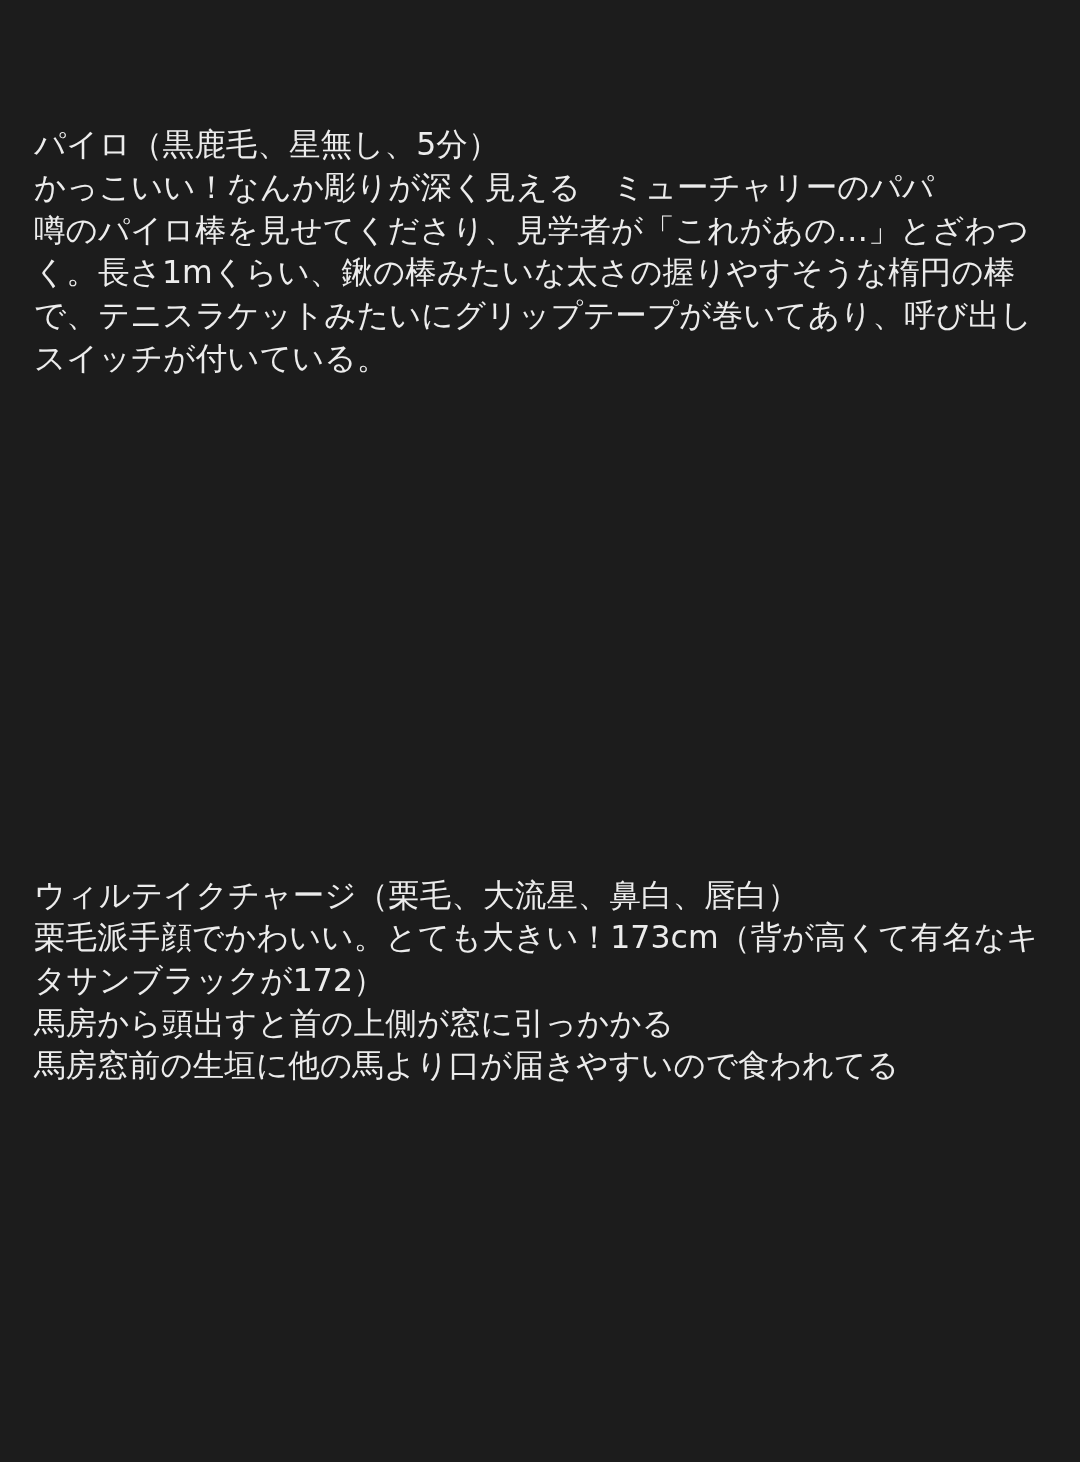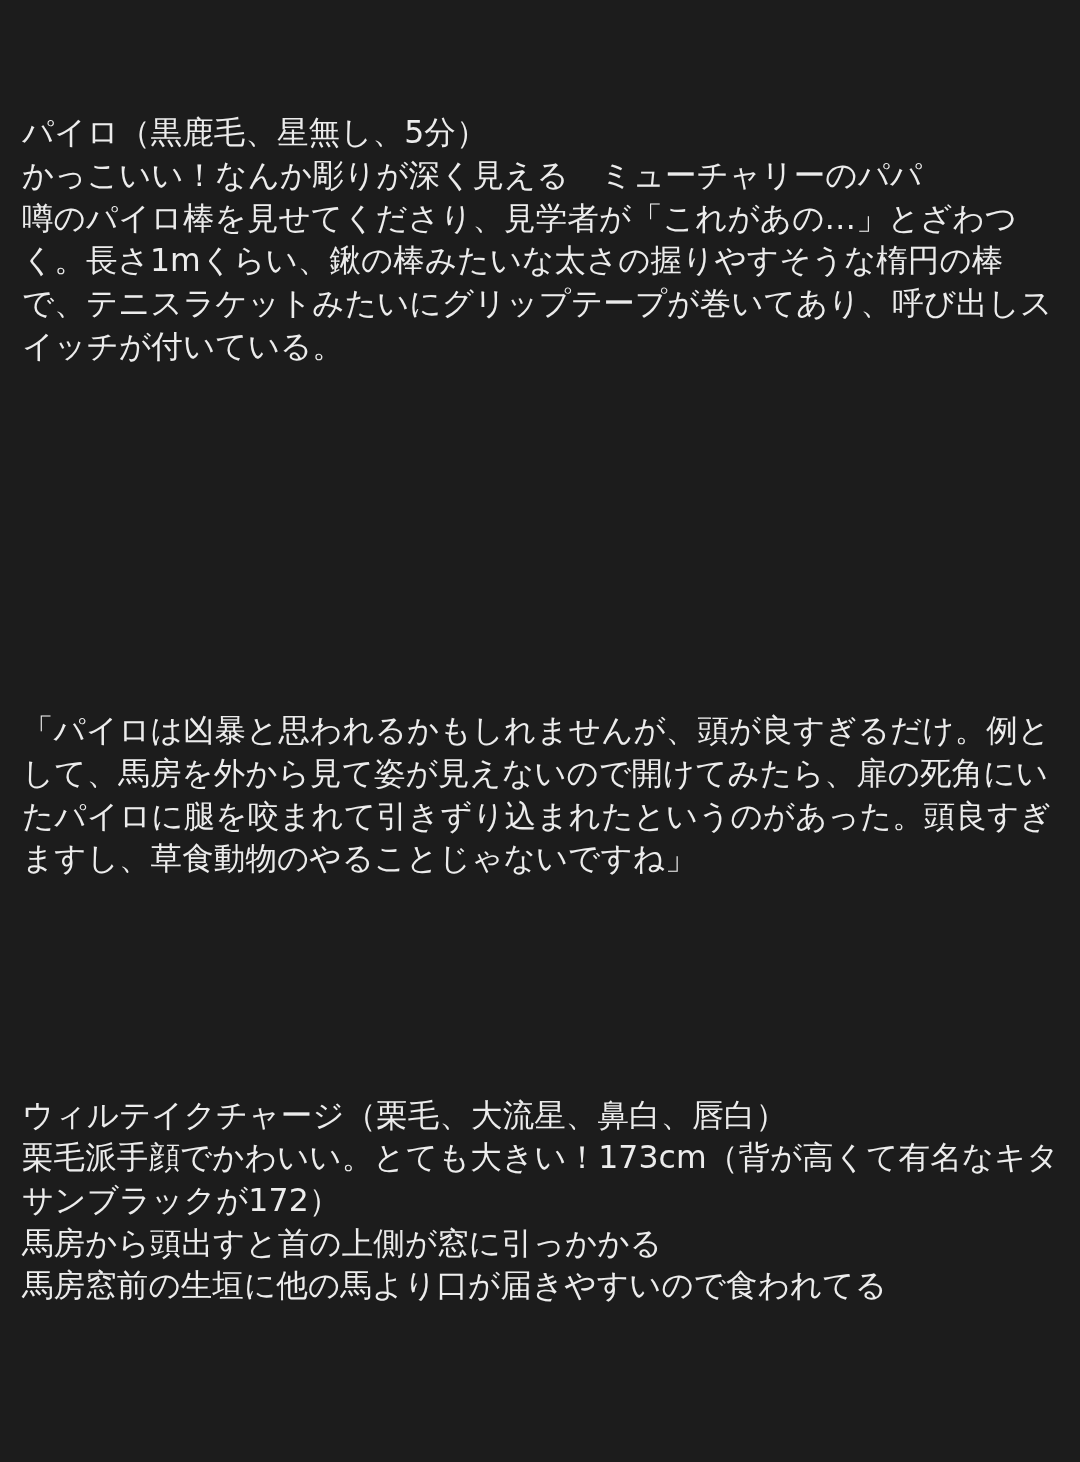"パイロ（黒鹿毛、星無し、5分）" .para { margin: 0 -> 12px }
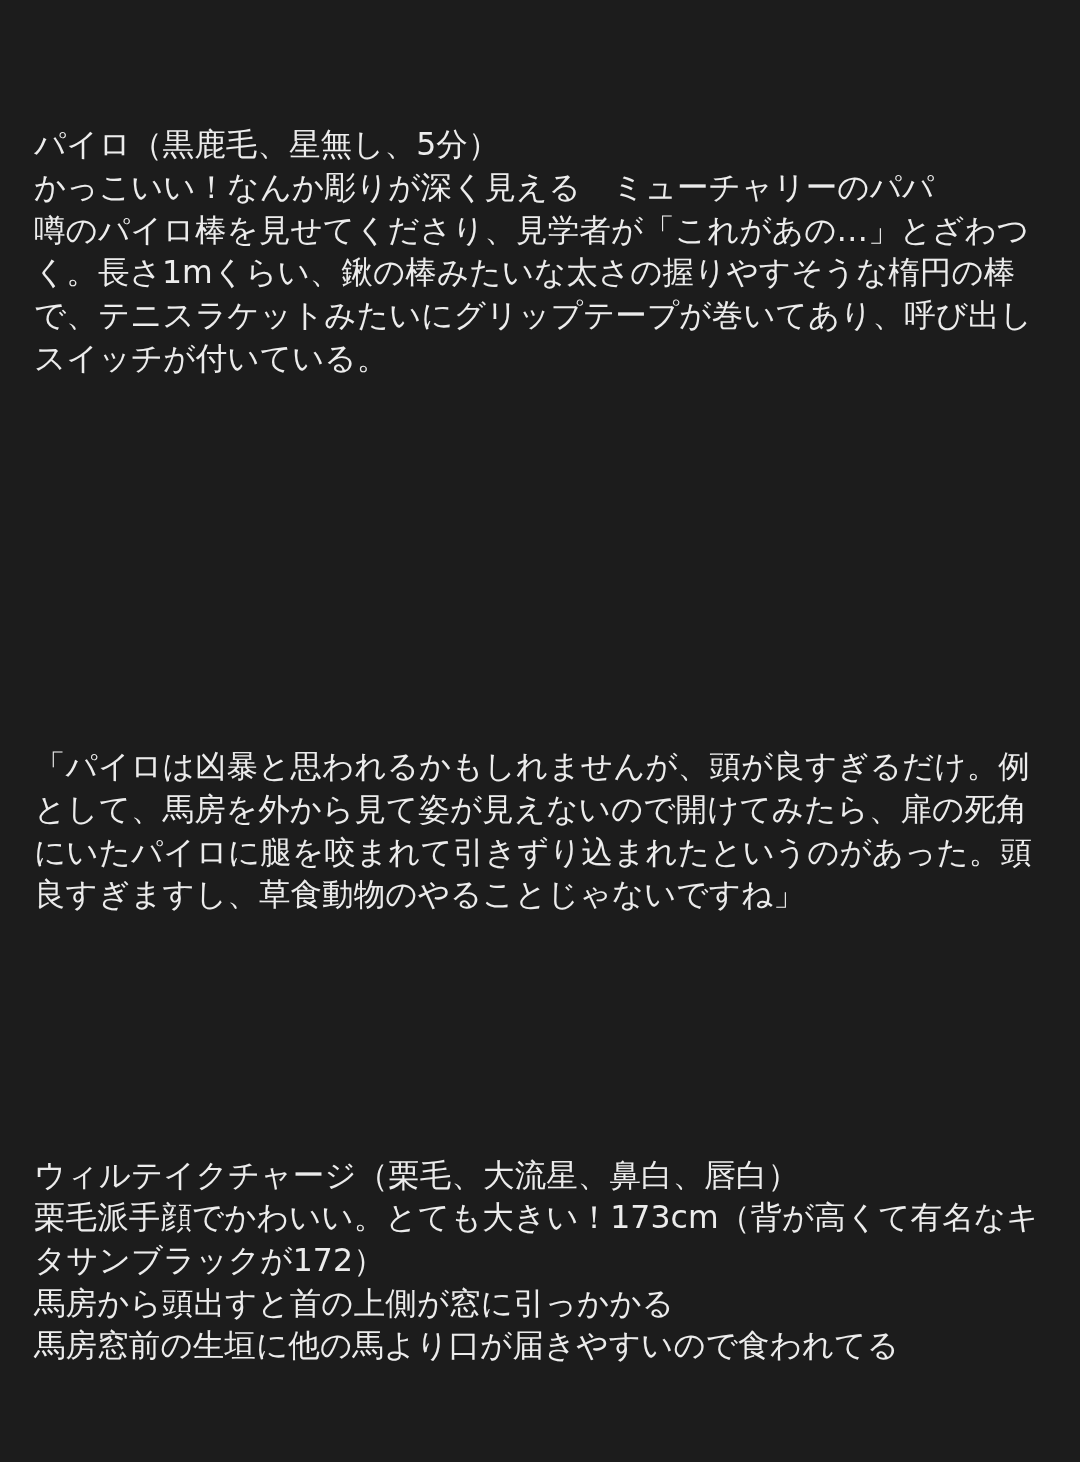"「パイロは凶暴と思われるかもしれませんが、頭が良すぎるだけ。例として、馬房を外か" p.para { html: <p>「パイロは凶暴と思われるかもしれませんが、頭が良すぎるだけ。例として、馬房を外から見て姿が見えないので開けてみたら、扉の死角にいたパイロに腿を咬まれて引きずり込まれたというのがあった。頭良すぎますし、草食動物のやることじゃないですね」</p> -> none }
